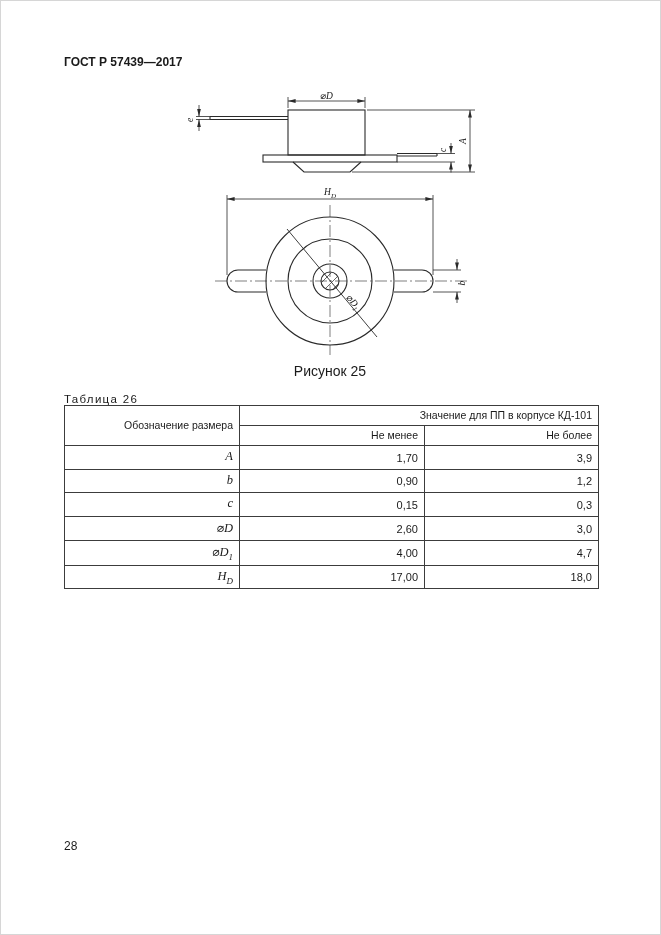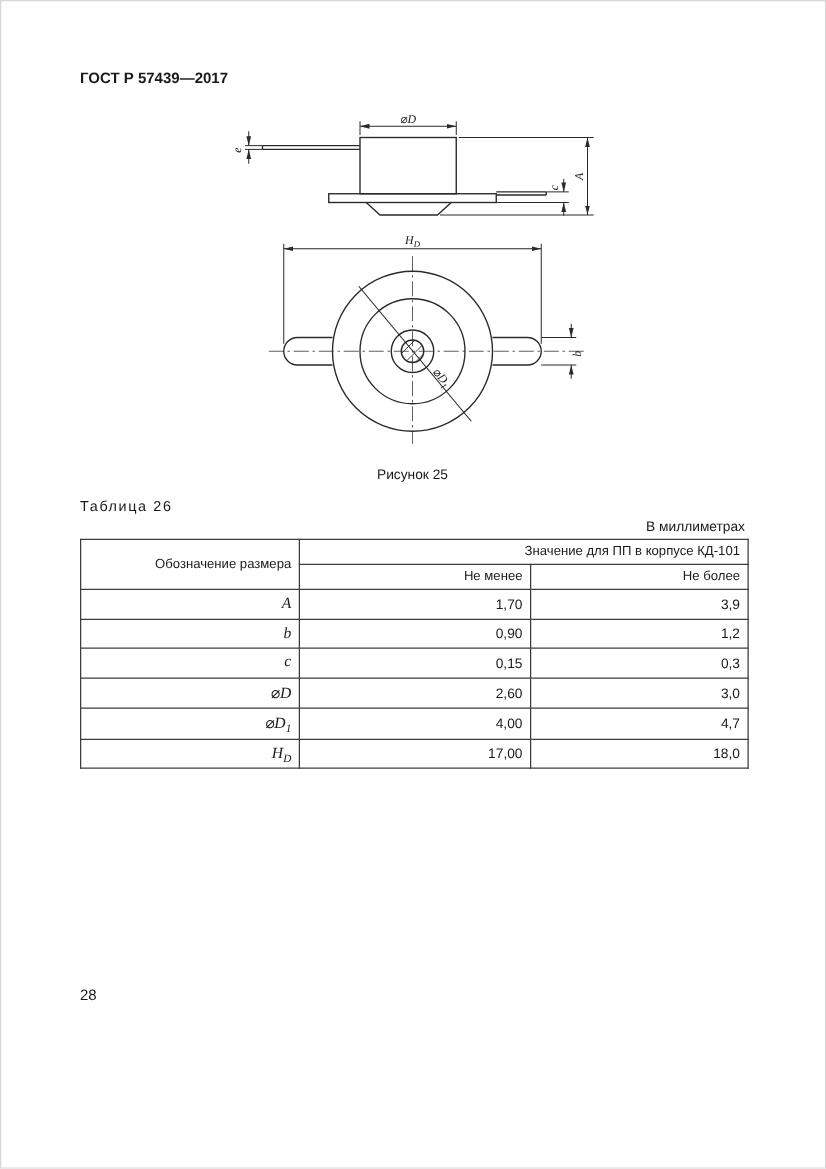"Рисунок 25" figcaption { font-size: 11px -> 14px; margin-top: 10px -> 0 }
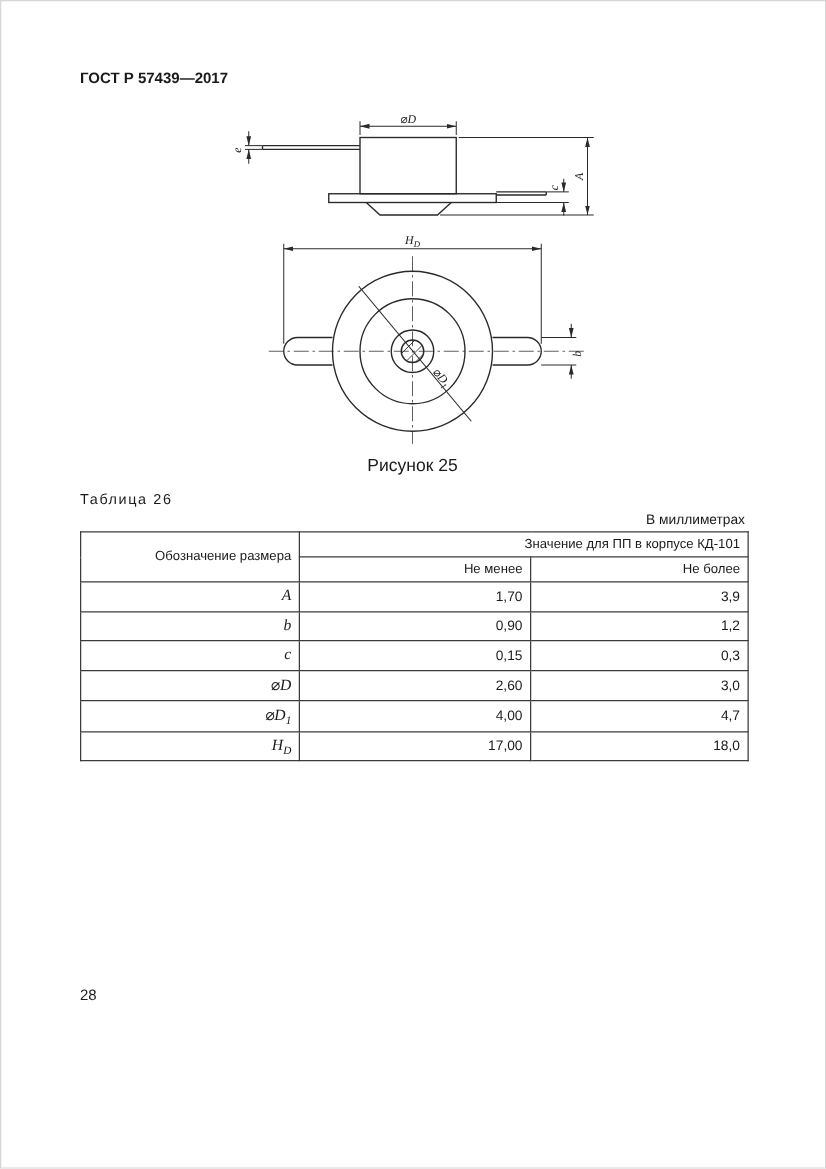"В миллиметрах" div.units { html: <div>В миллиметрах</div> -> none }
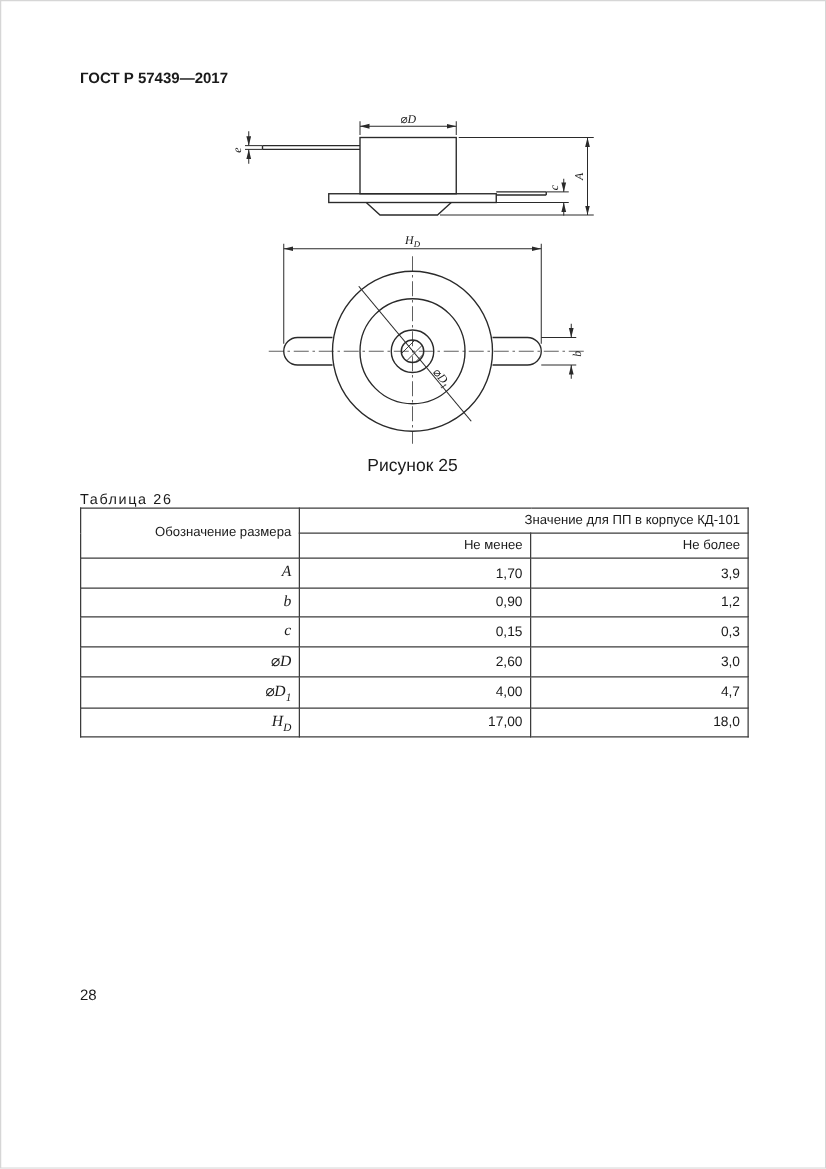"28" .page-number { top: 788px -> 838px }
